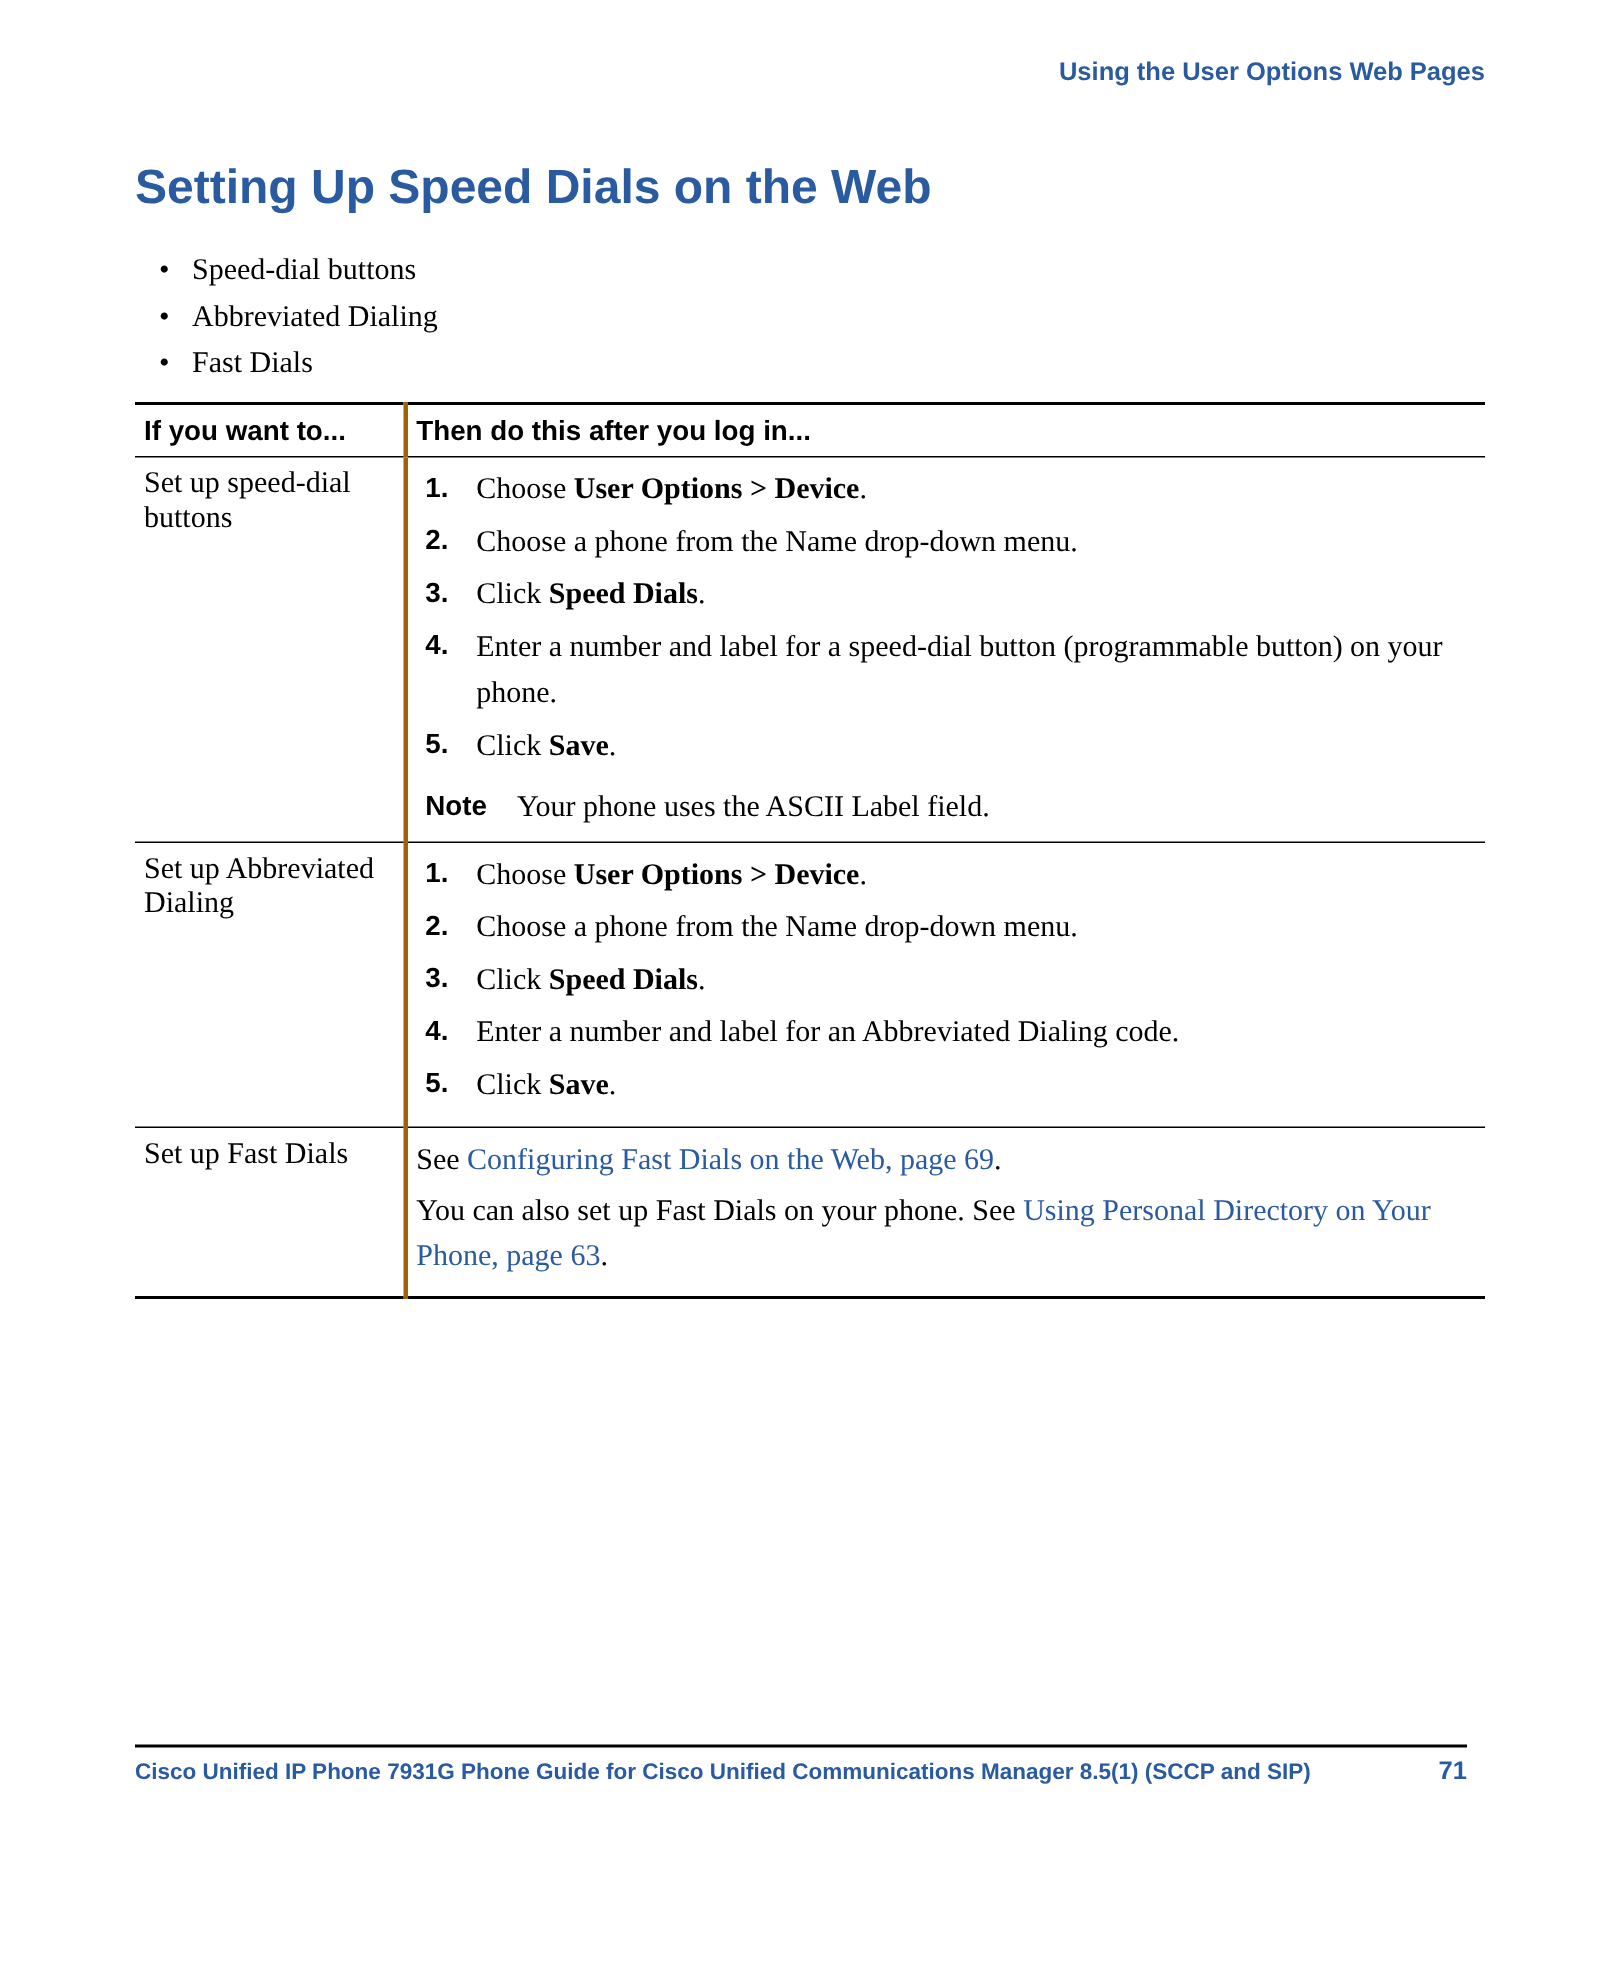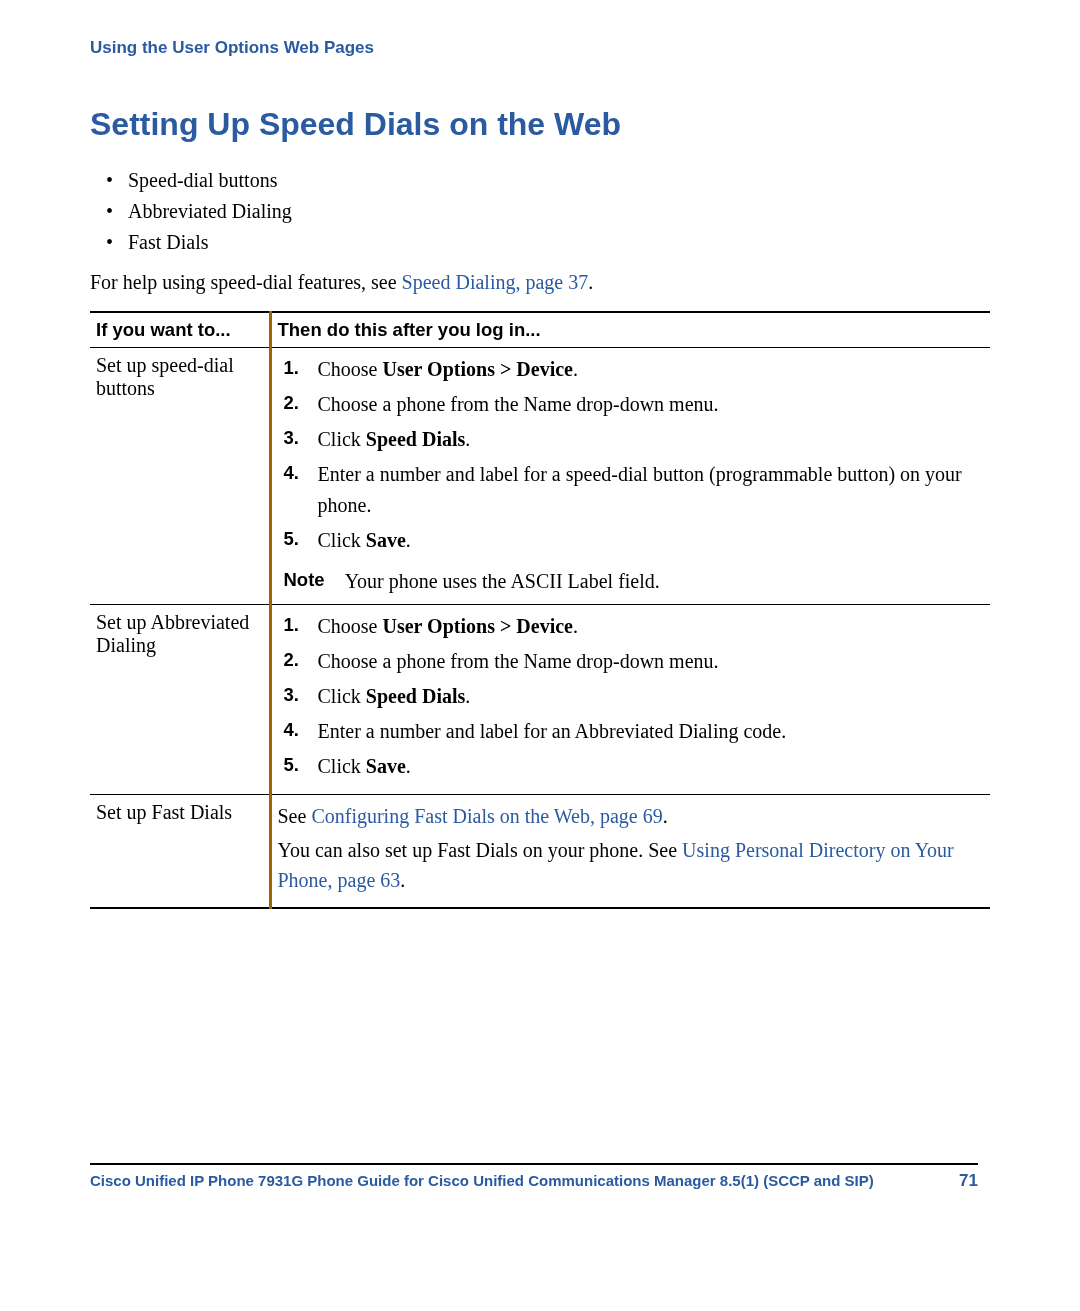"Using the User Options Web" .running-head { text-align: none -> right }
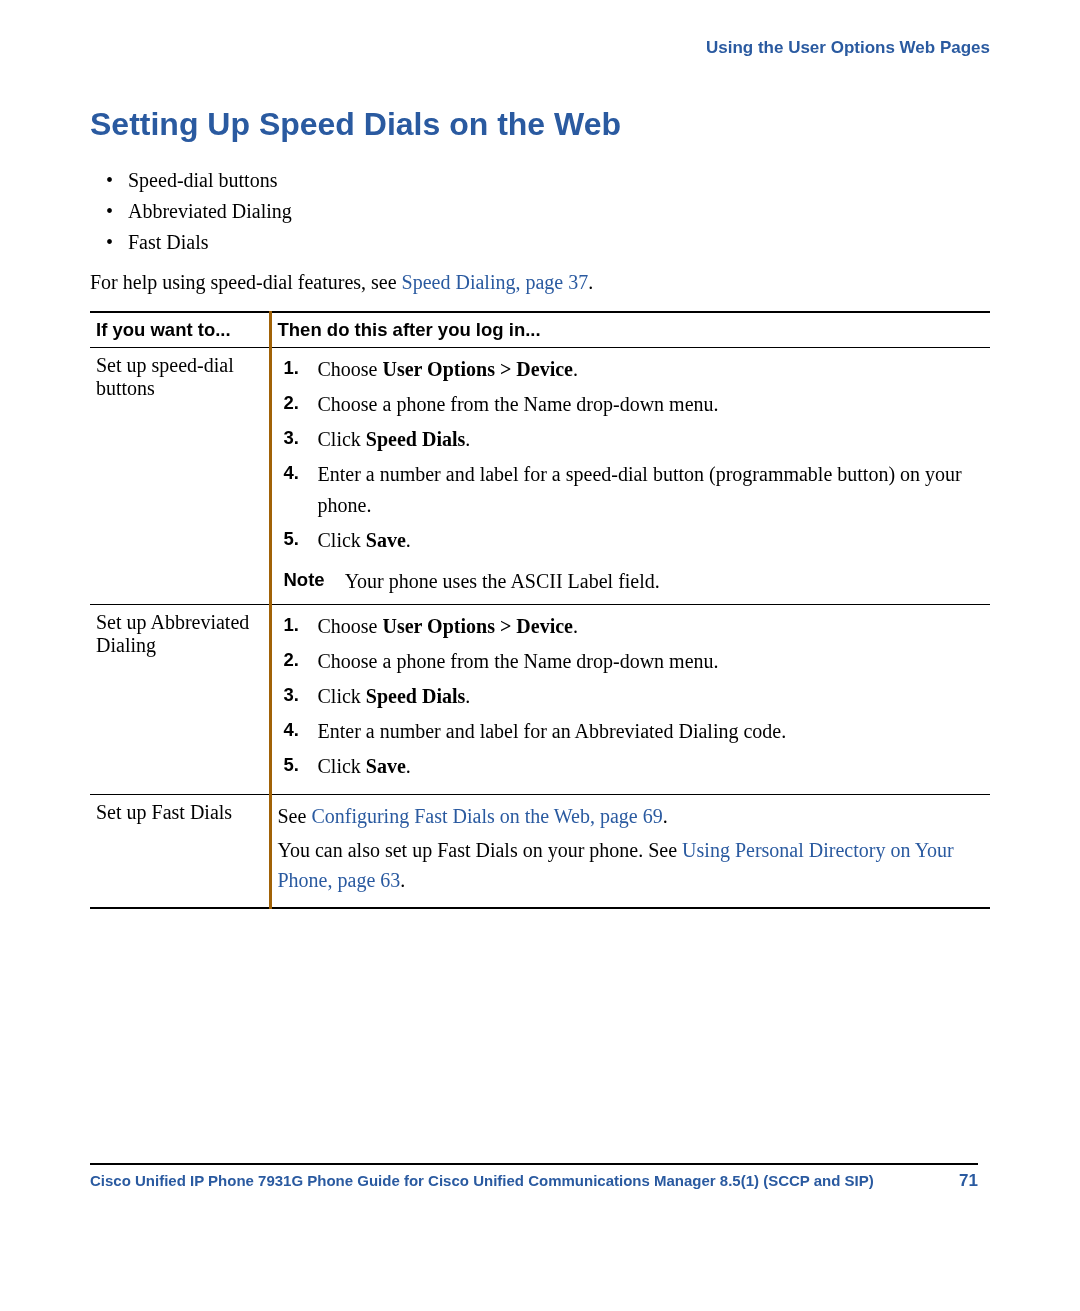"For help using speed-dial features," p.post-list { html: <p> <span>For help using speed-dial features, see </span><span>Speed Dialing, page 37</span><span>.</span> </p> -> none }
